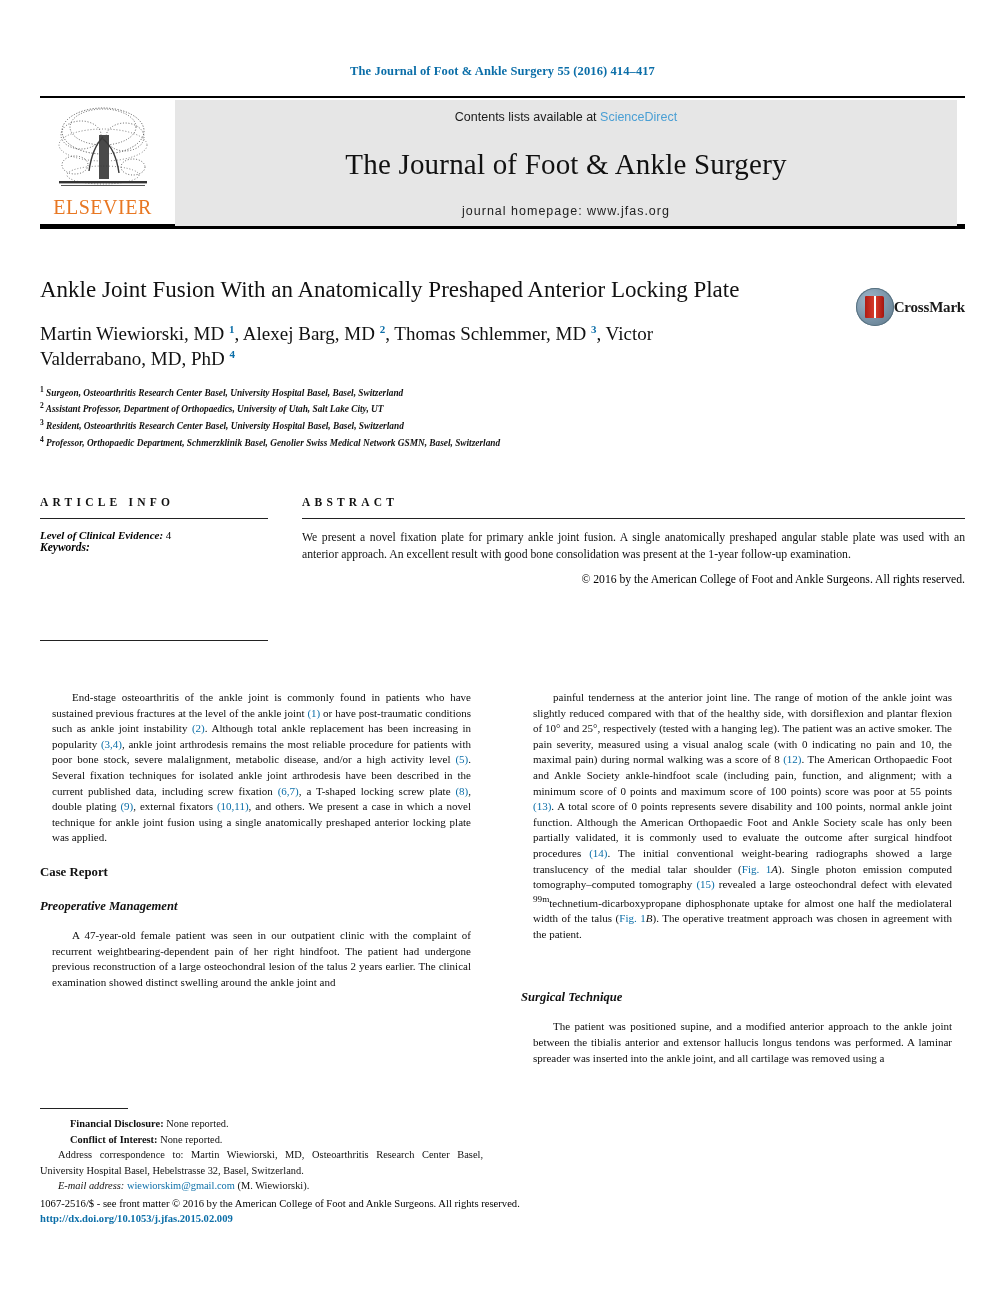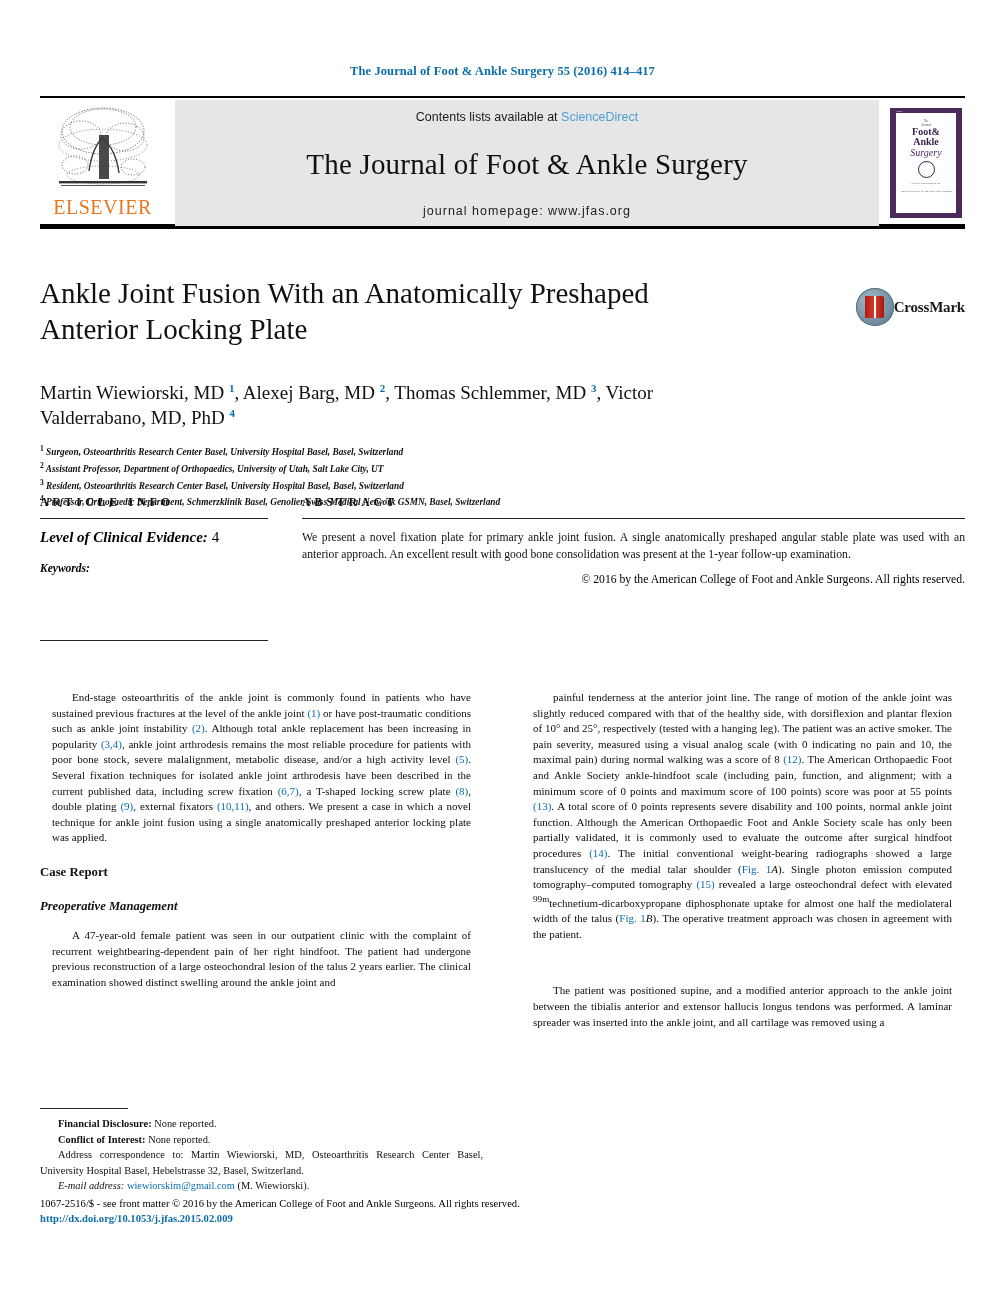"Foot&" div.cover-thumb { html: <div> <div> <div>Books</div> <div> <div>The</div> <div>Journal</div> <div>Foot&amp;</div> <div>Ankle</div> <div>Surgery</div> <div></div> <div>Official publication of the</div> <div>American College of Foot and Ankle Surgeons</div> </div> </div> </div> -> none }
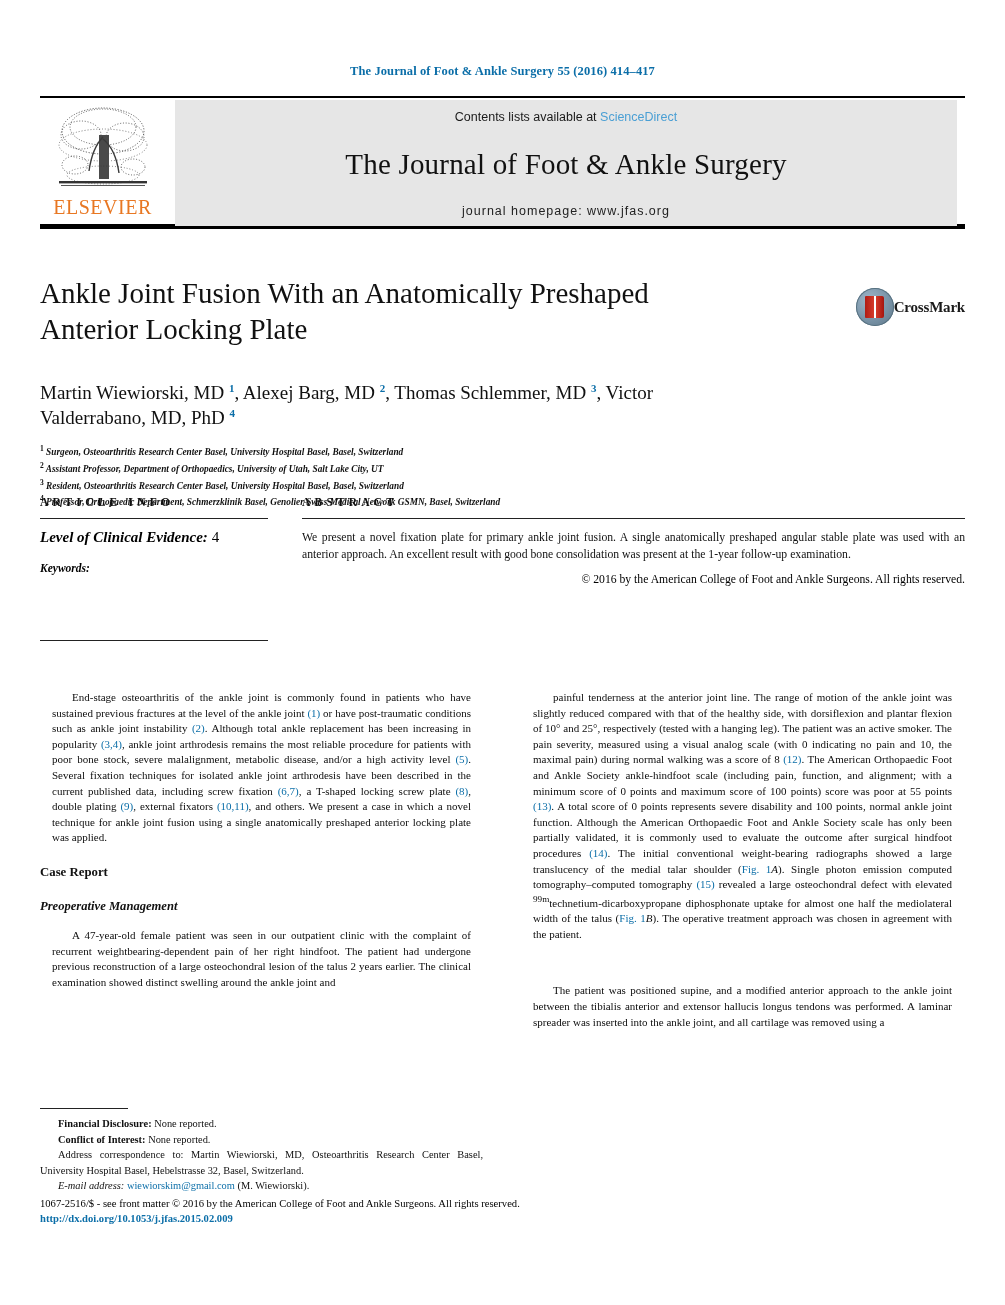"Ankle Joint Fusion With an" .article-title { font-size: 29px -> 23px }
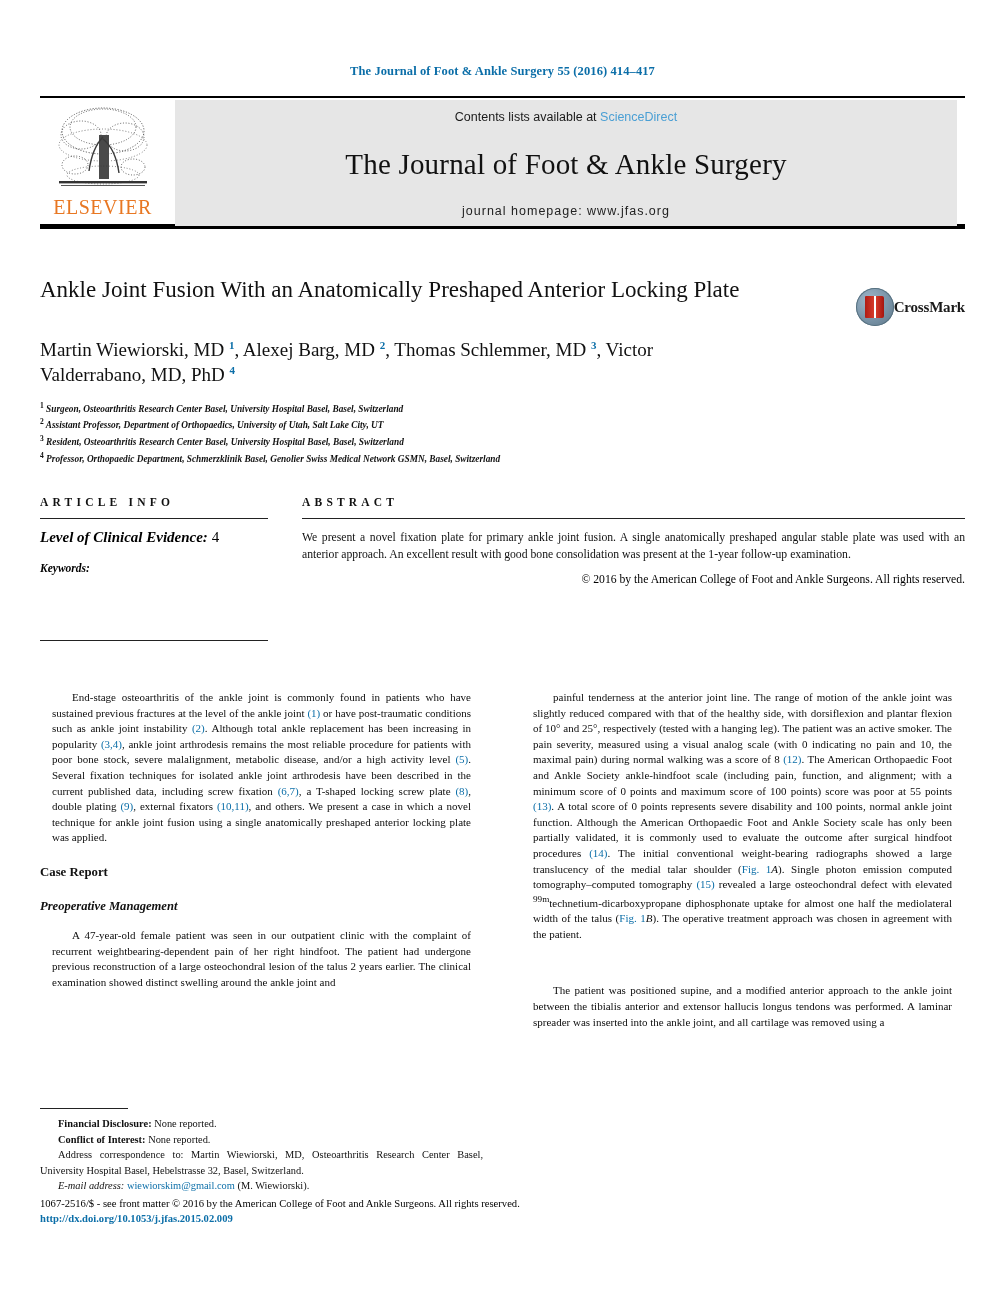"Martin Wiewiorski, MD 1, Alexej" .authors { margin-top: 32px -> 16px }
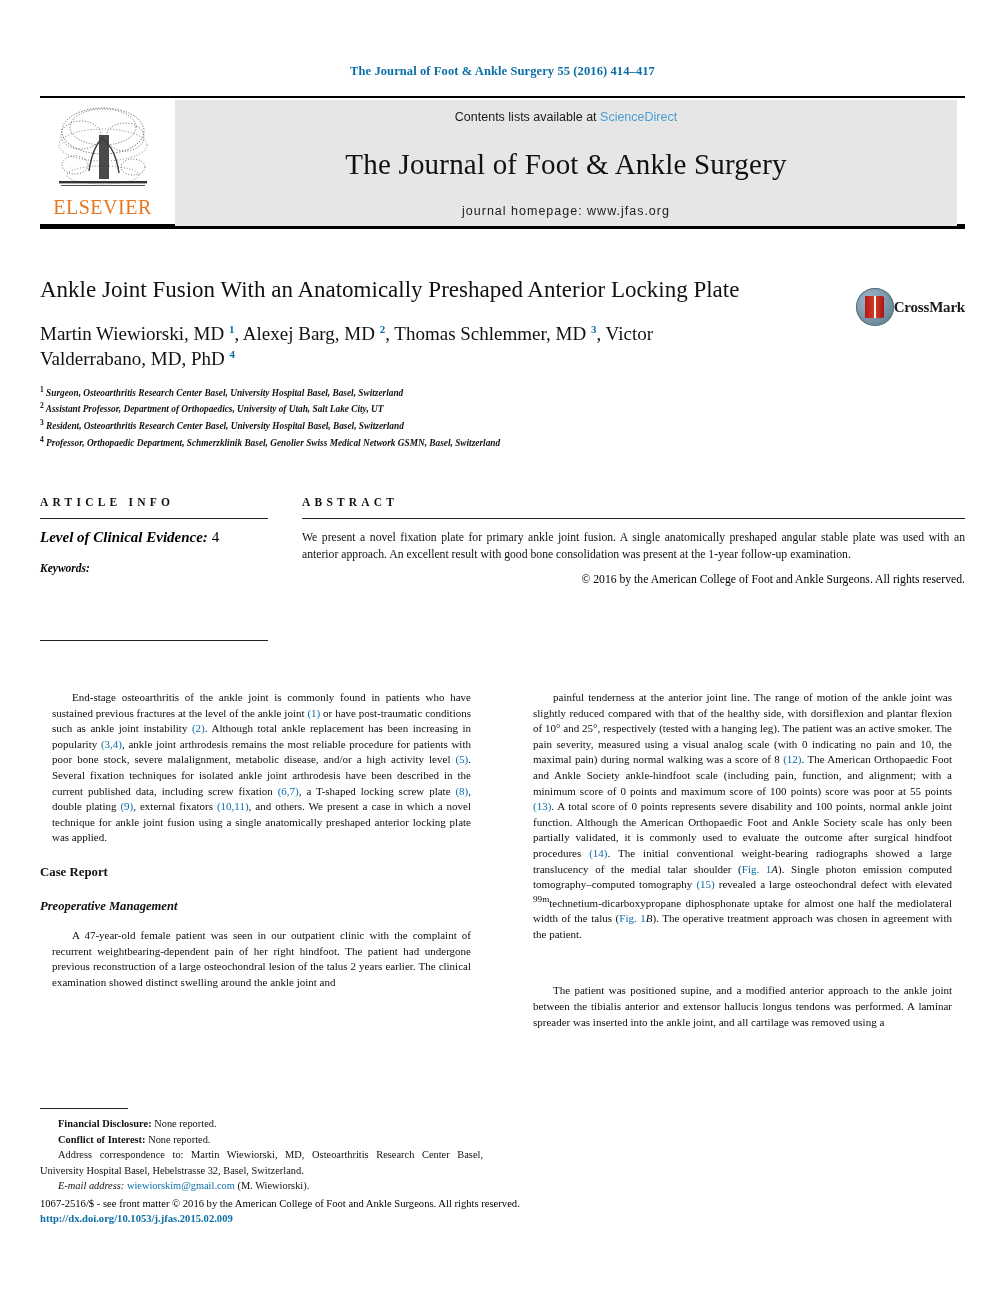"Level of Clinical Evidence: 4" .loe { font-size: 15px -> 11px; margin-bottom: 16px -> none }
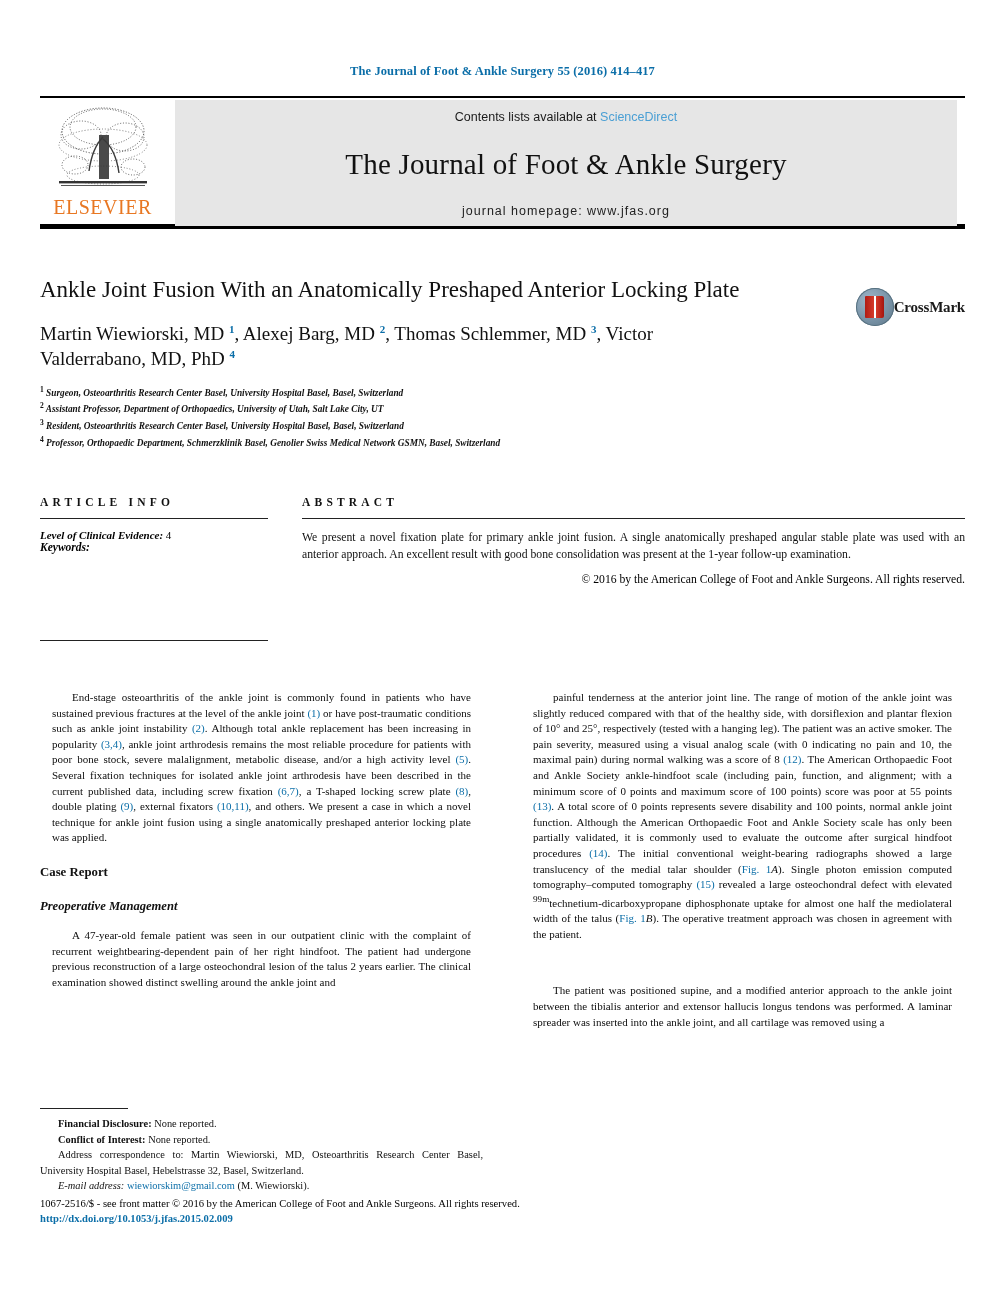"Surgical Technique" h4.head2 { html: none -> <h4>Surgical Technique</h4> }
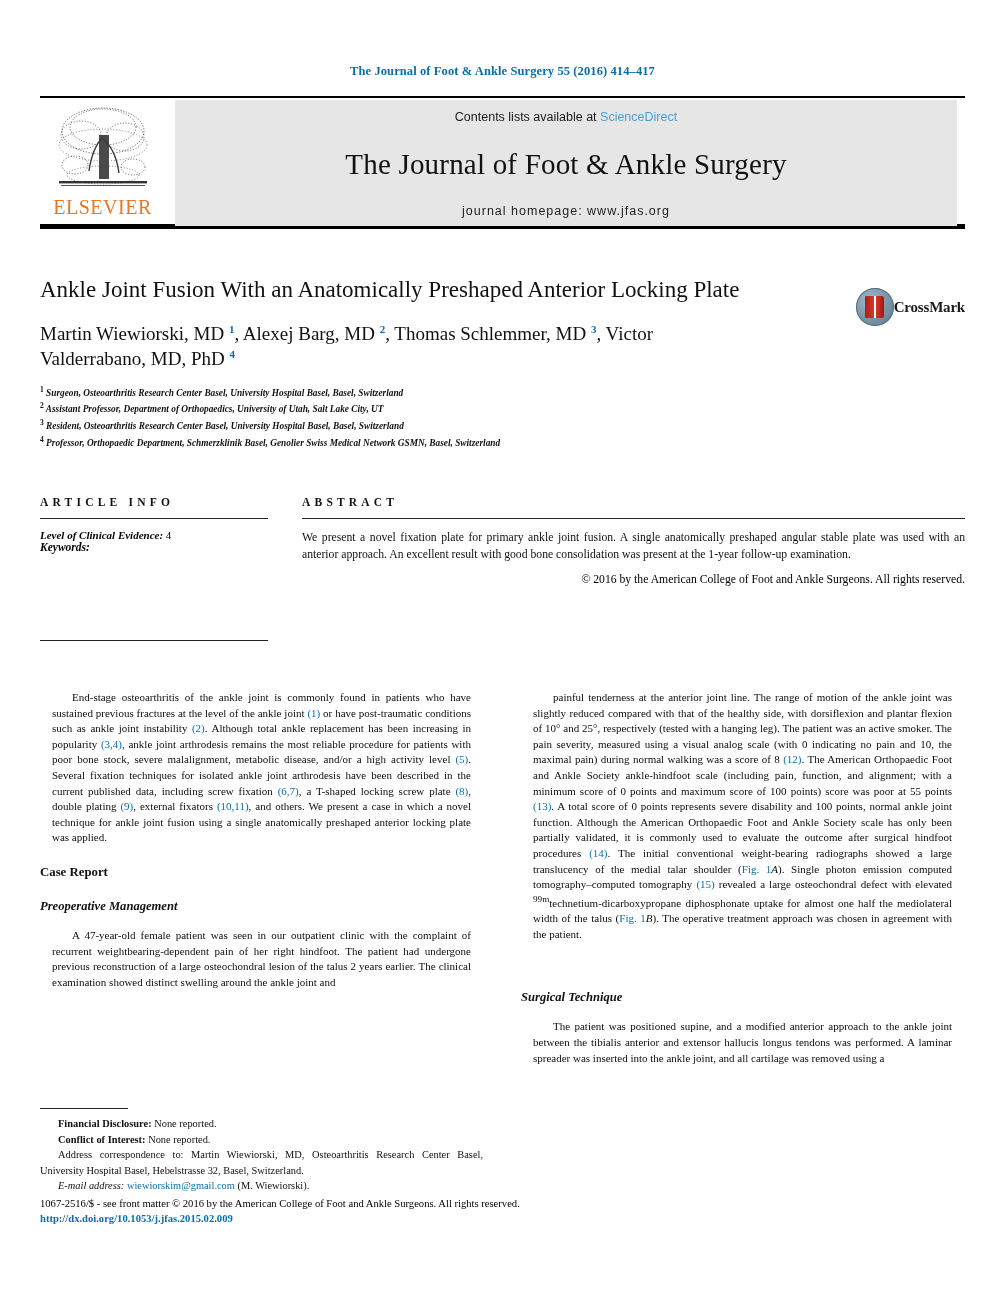"Financial Disclosure:" .footnotes .fnlabel { margin-left: none -> 12px }
